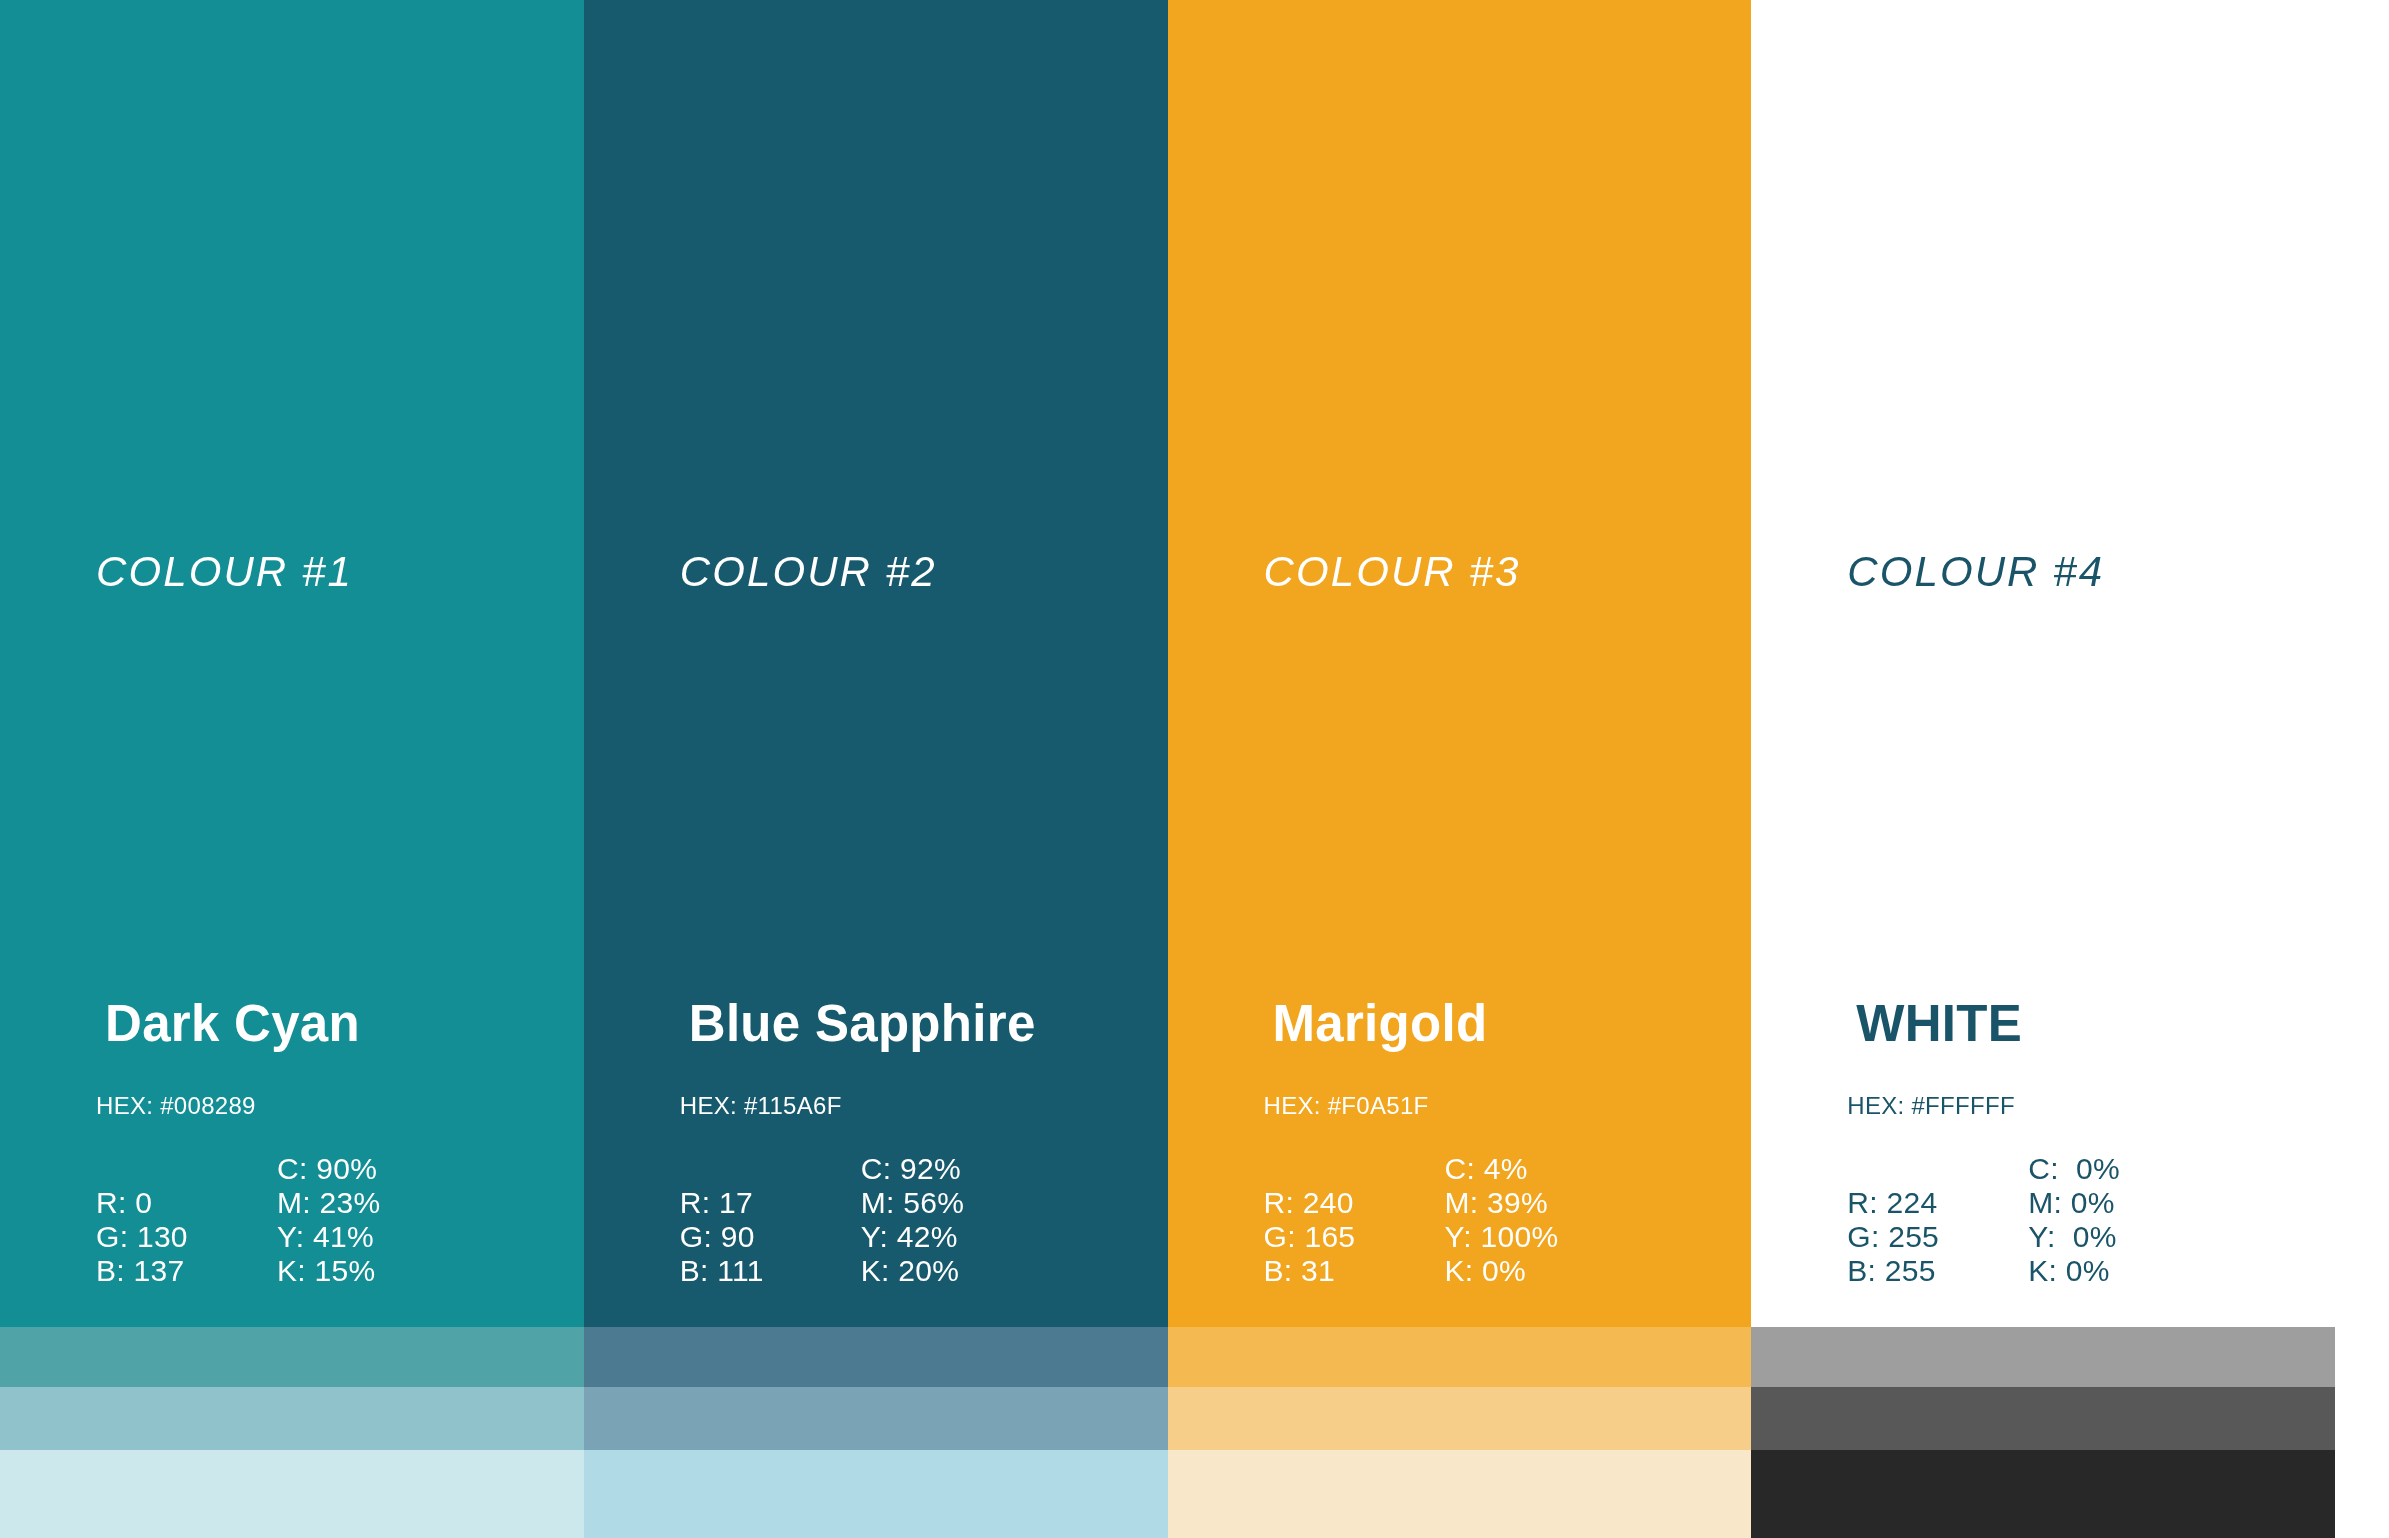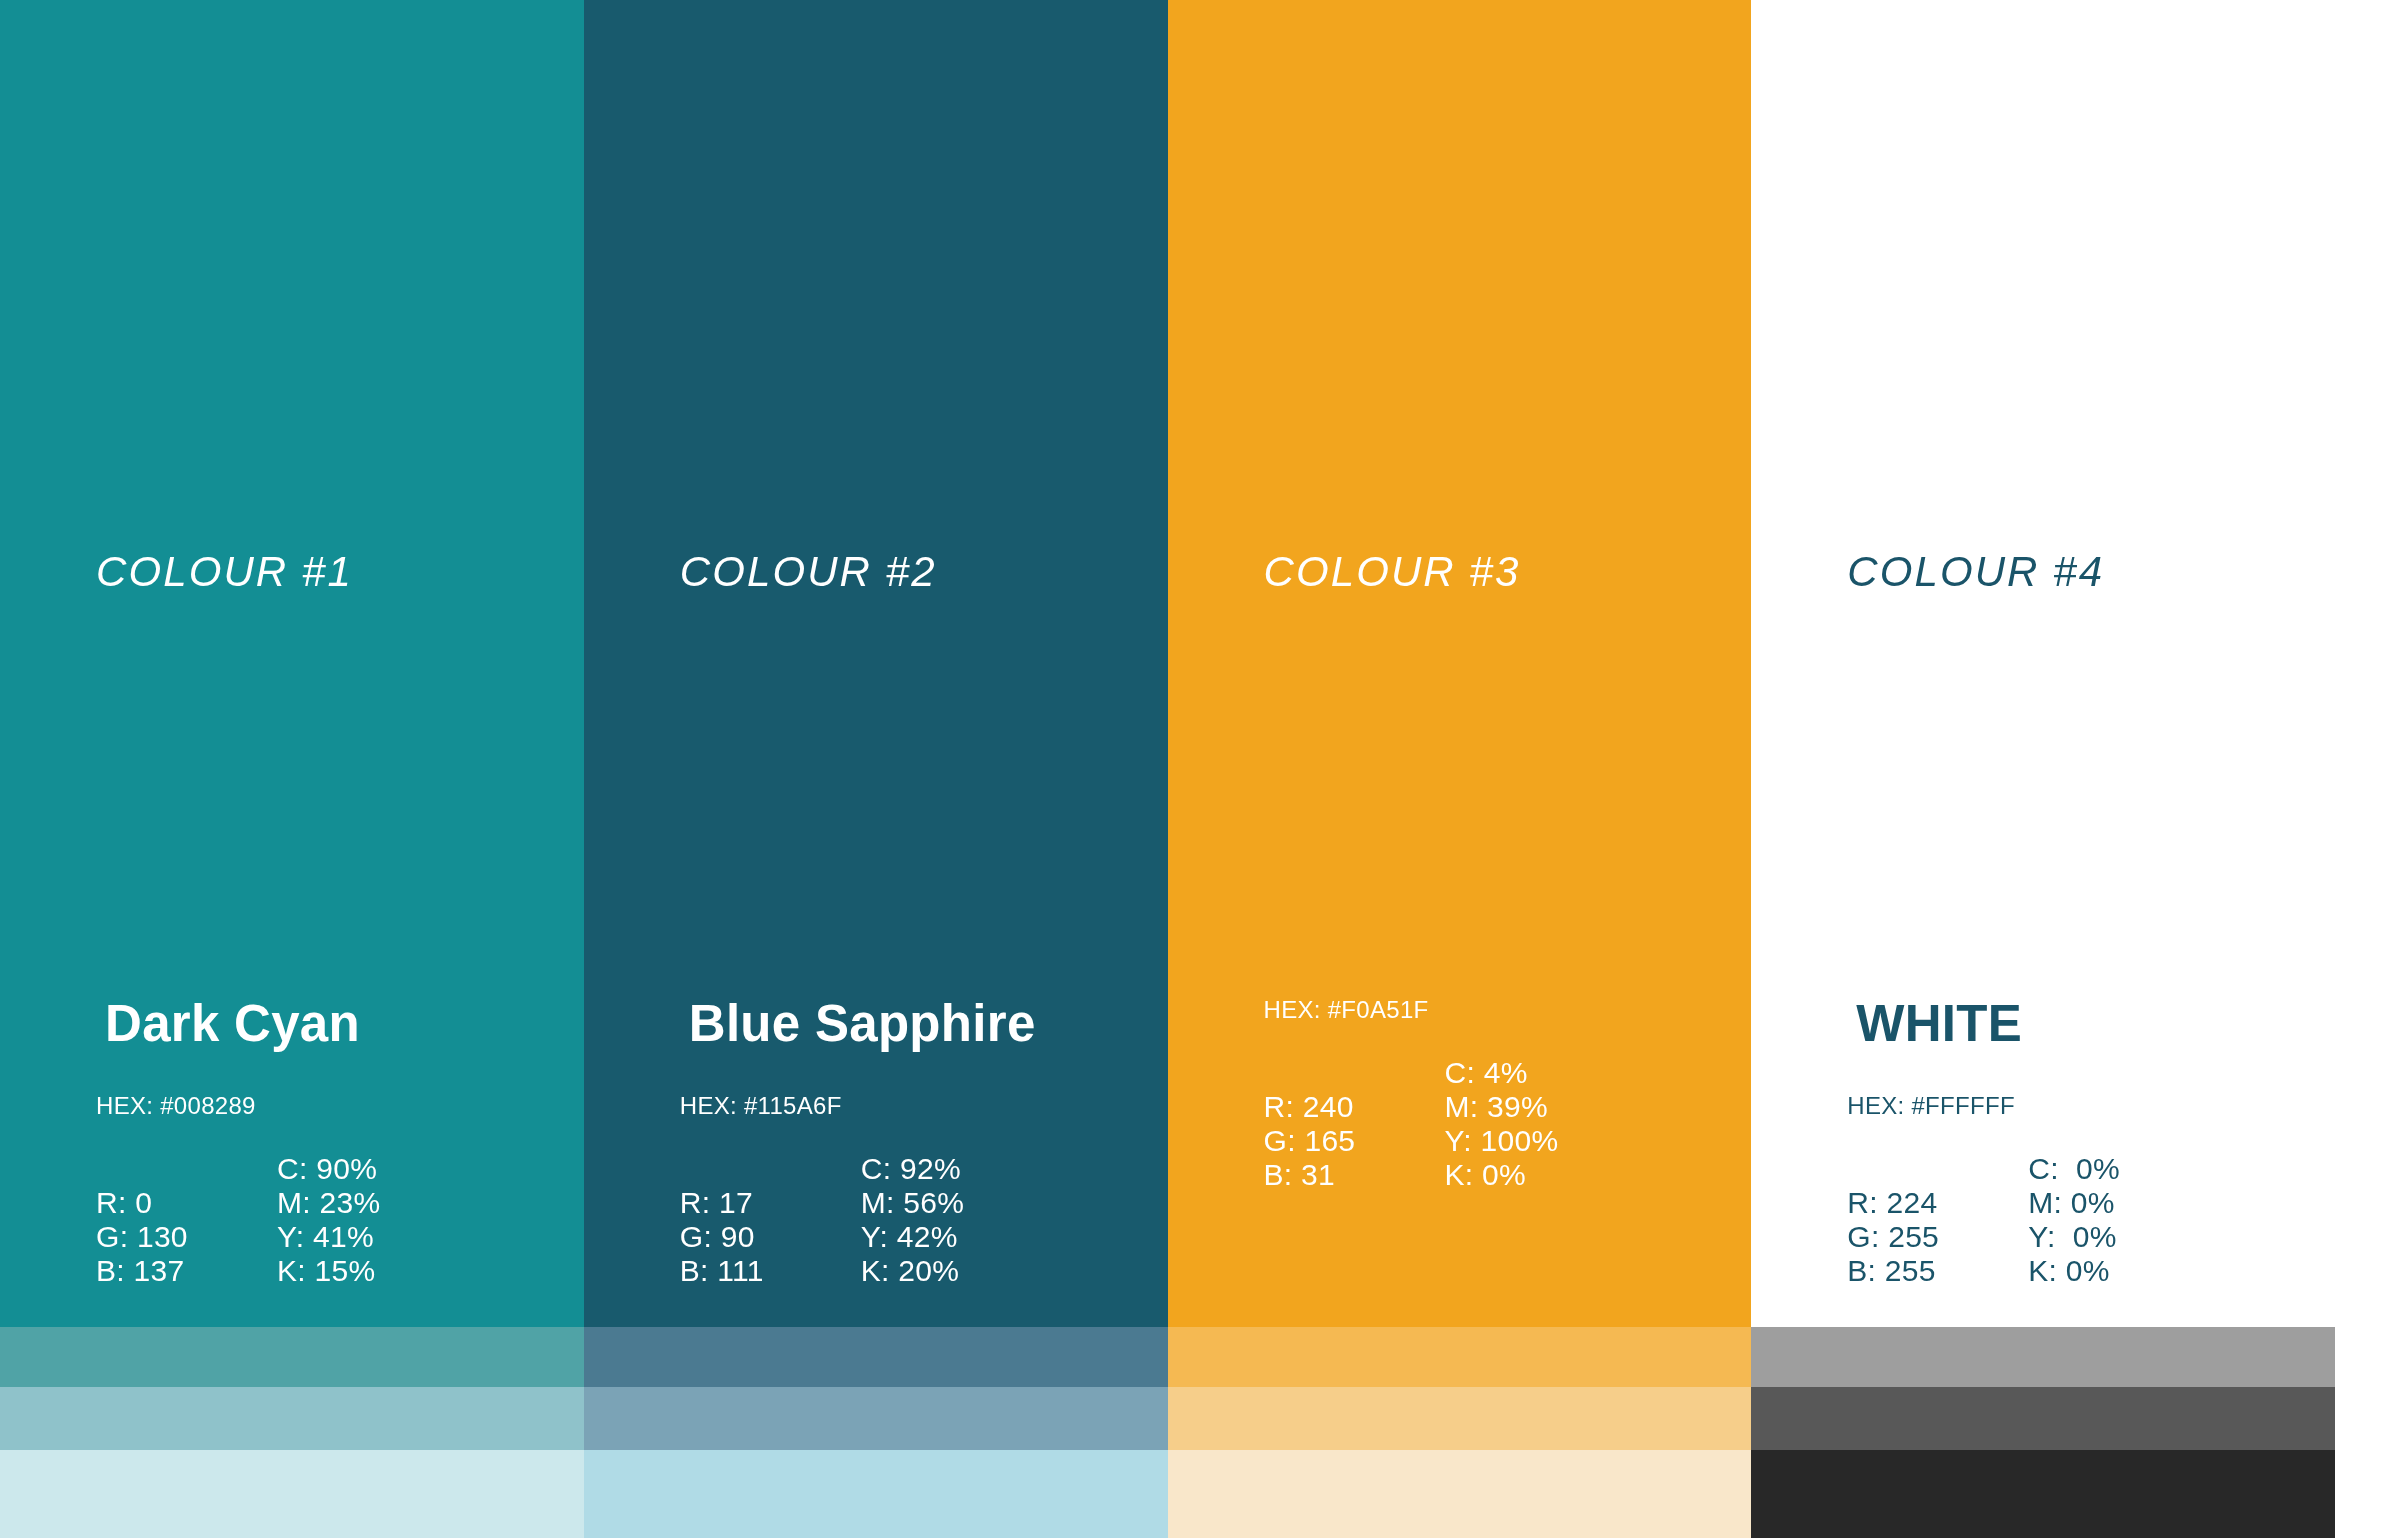"Marigold" div.swatch-name { html: none -> <div>Marigold</div> }
